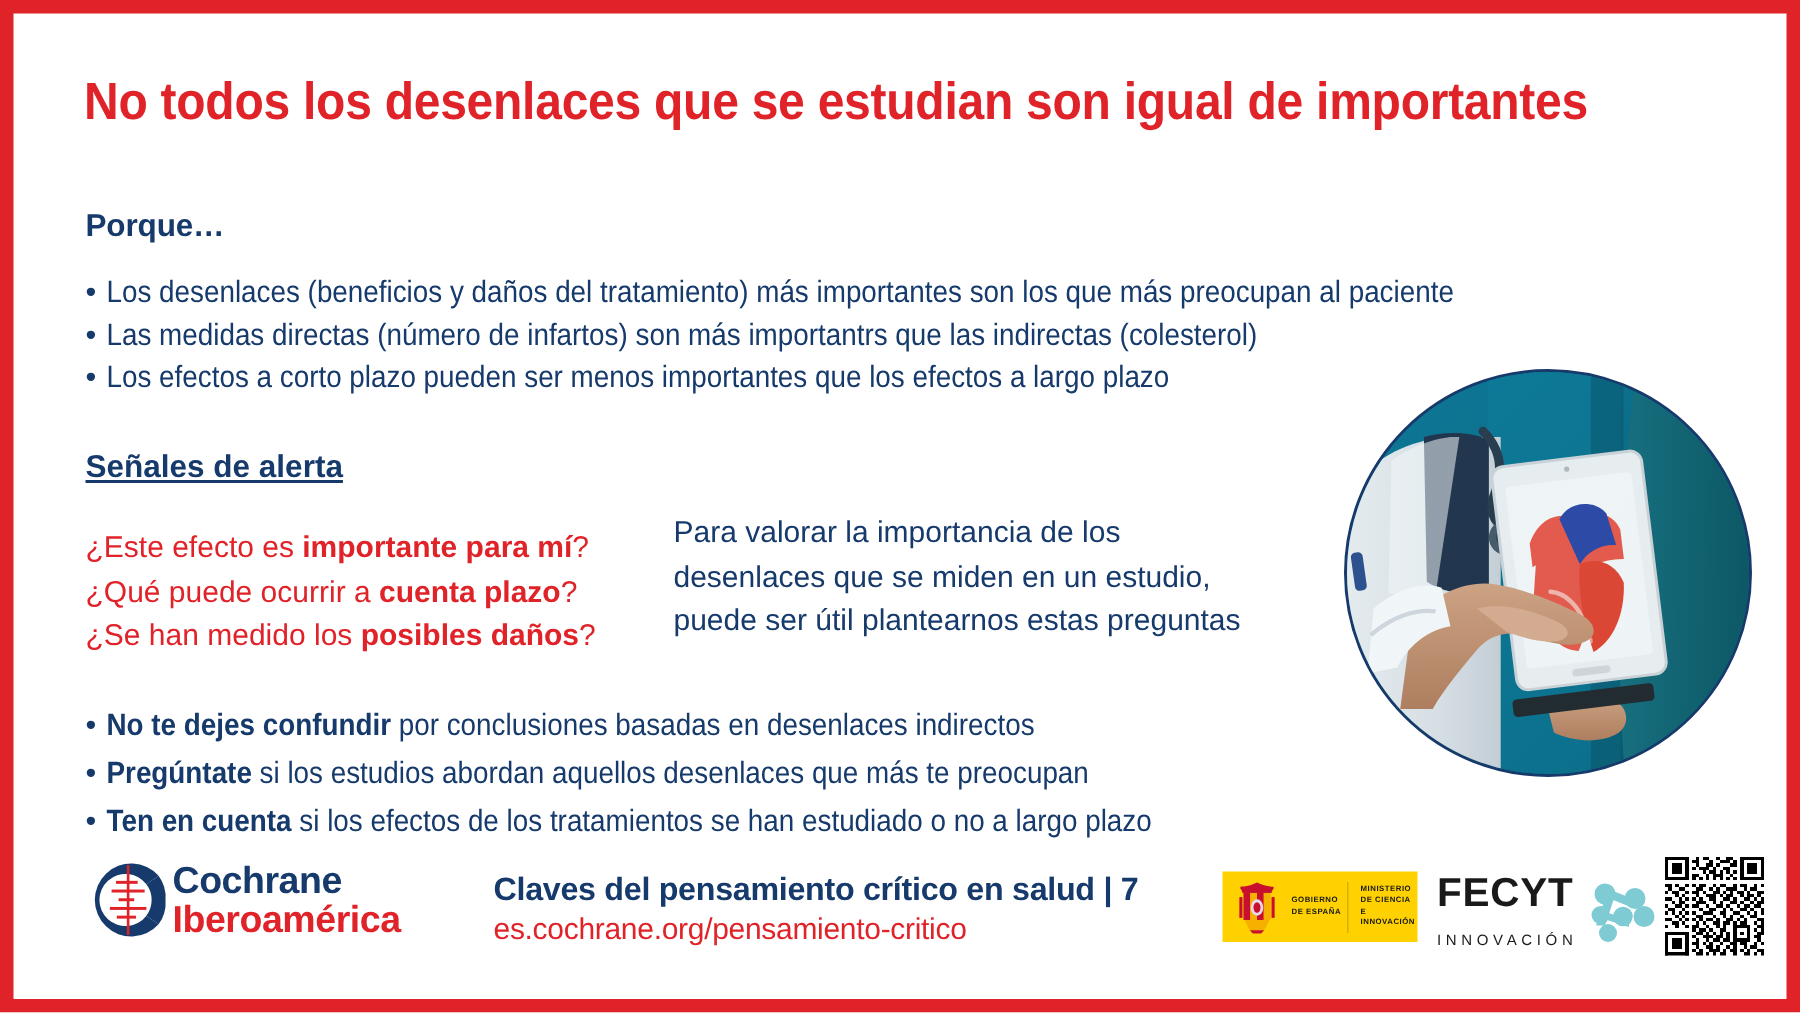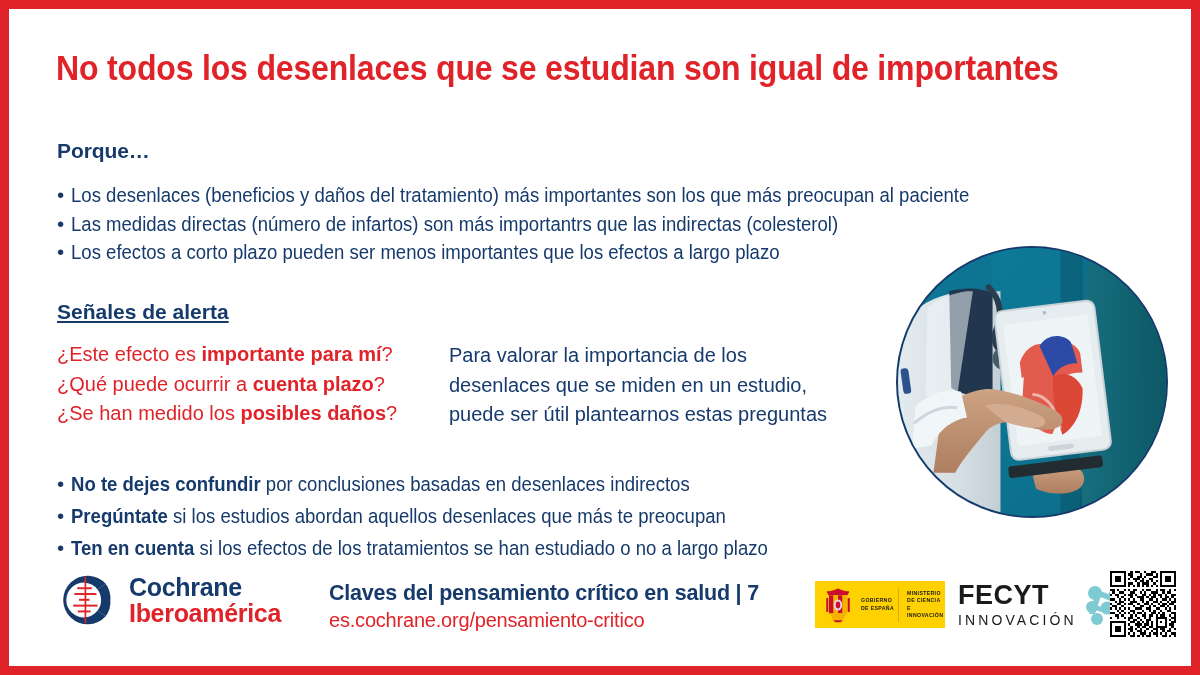"¿Este efecto es importante para" #questions { top: 331px -> 342px }
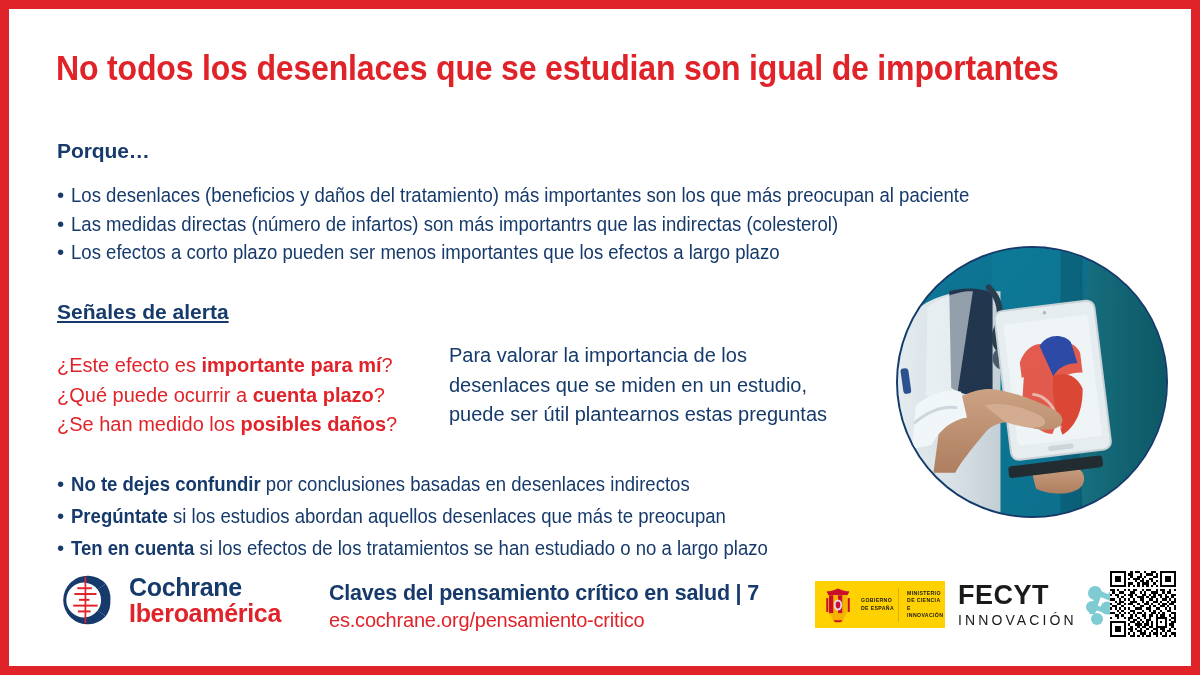"Cochrane" #cochrane-logo { gap: 14px -> none }
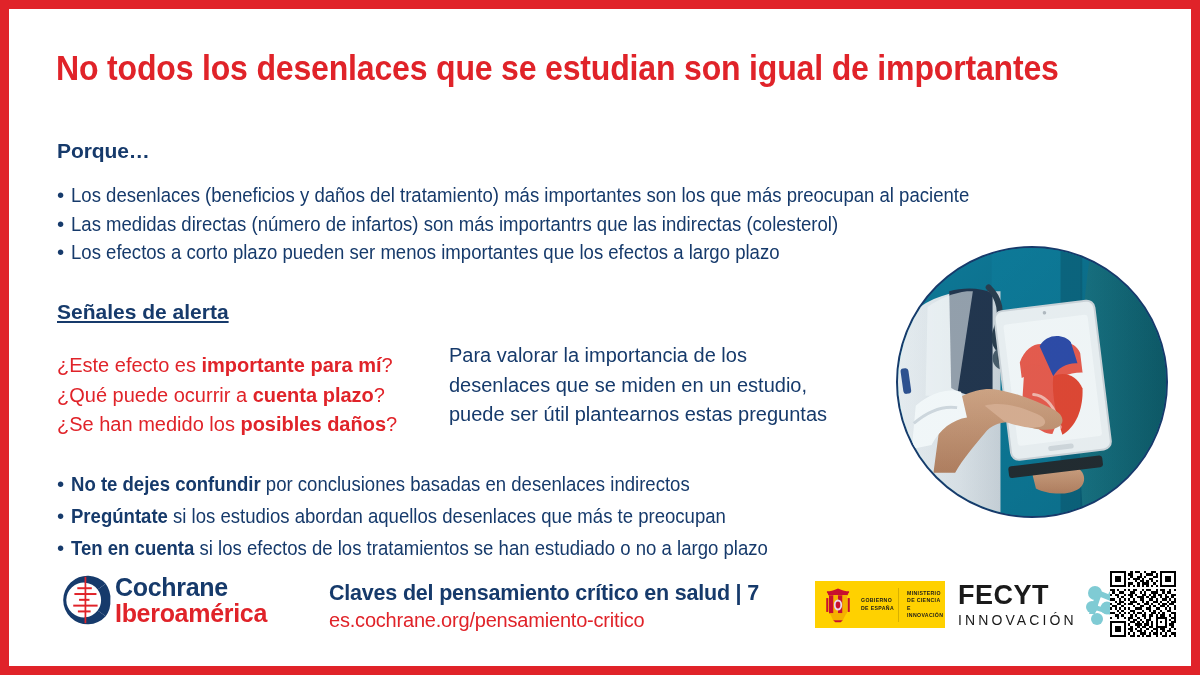"INNOVACIÓN" #fecyt-words .f2 { font-size: 14px -> 10px; margin-top: 4px -> 14px }
